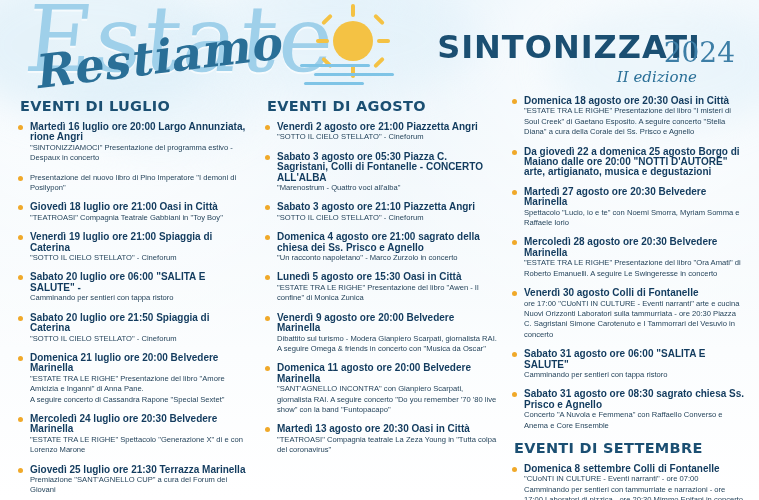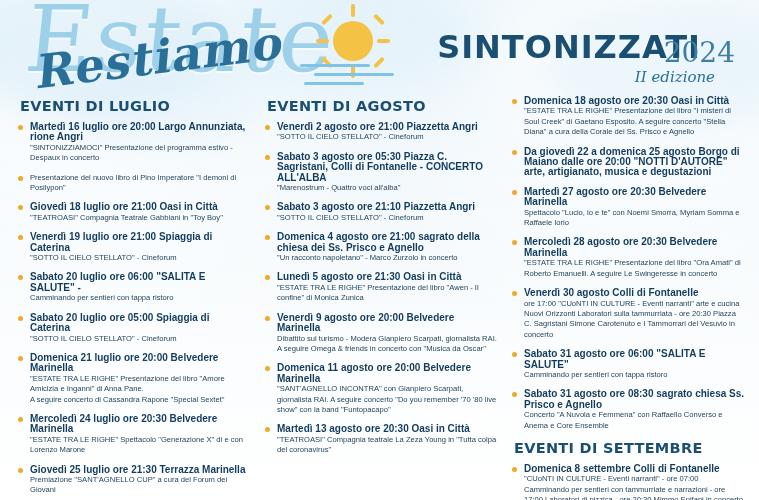"II edizione" .edizione { right: 44px -> 62px }
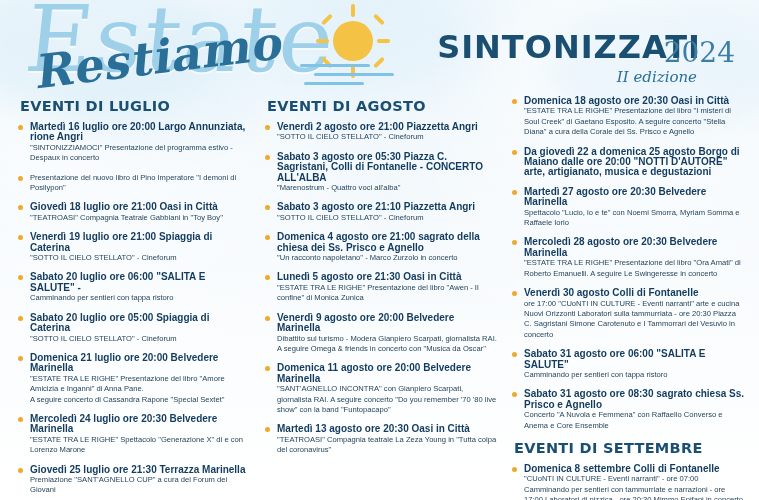"Lunedì 5 agosto ore 21:30" span.hl { text: 21:30 -> 15:30 }
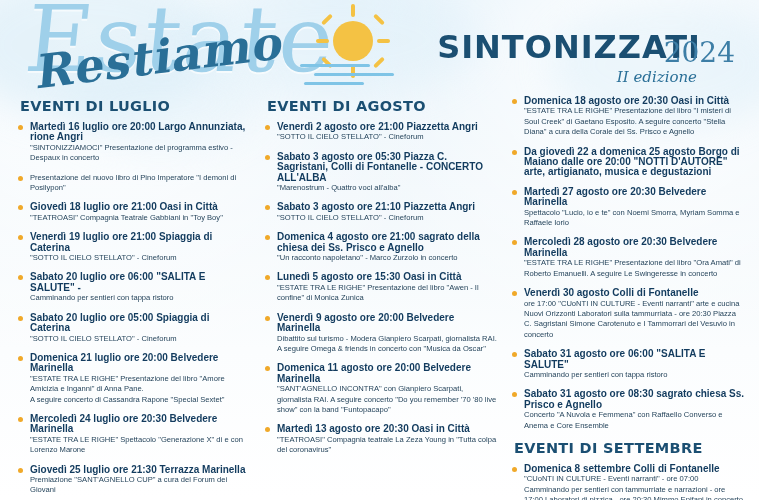"Sabato 20 luglio ore 05:00" span.hl { text: 05:00 -> 21:50 }
